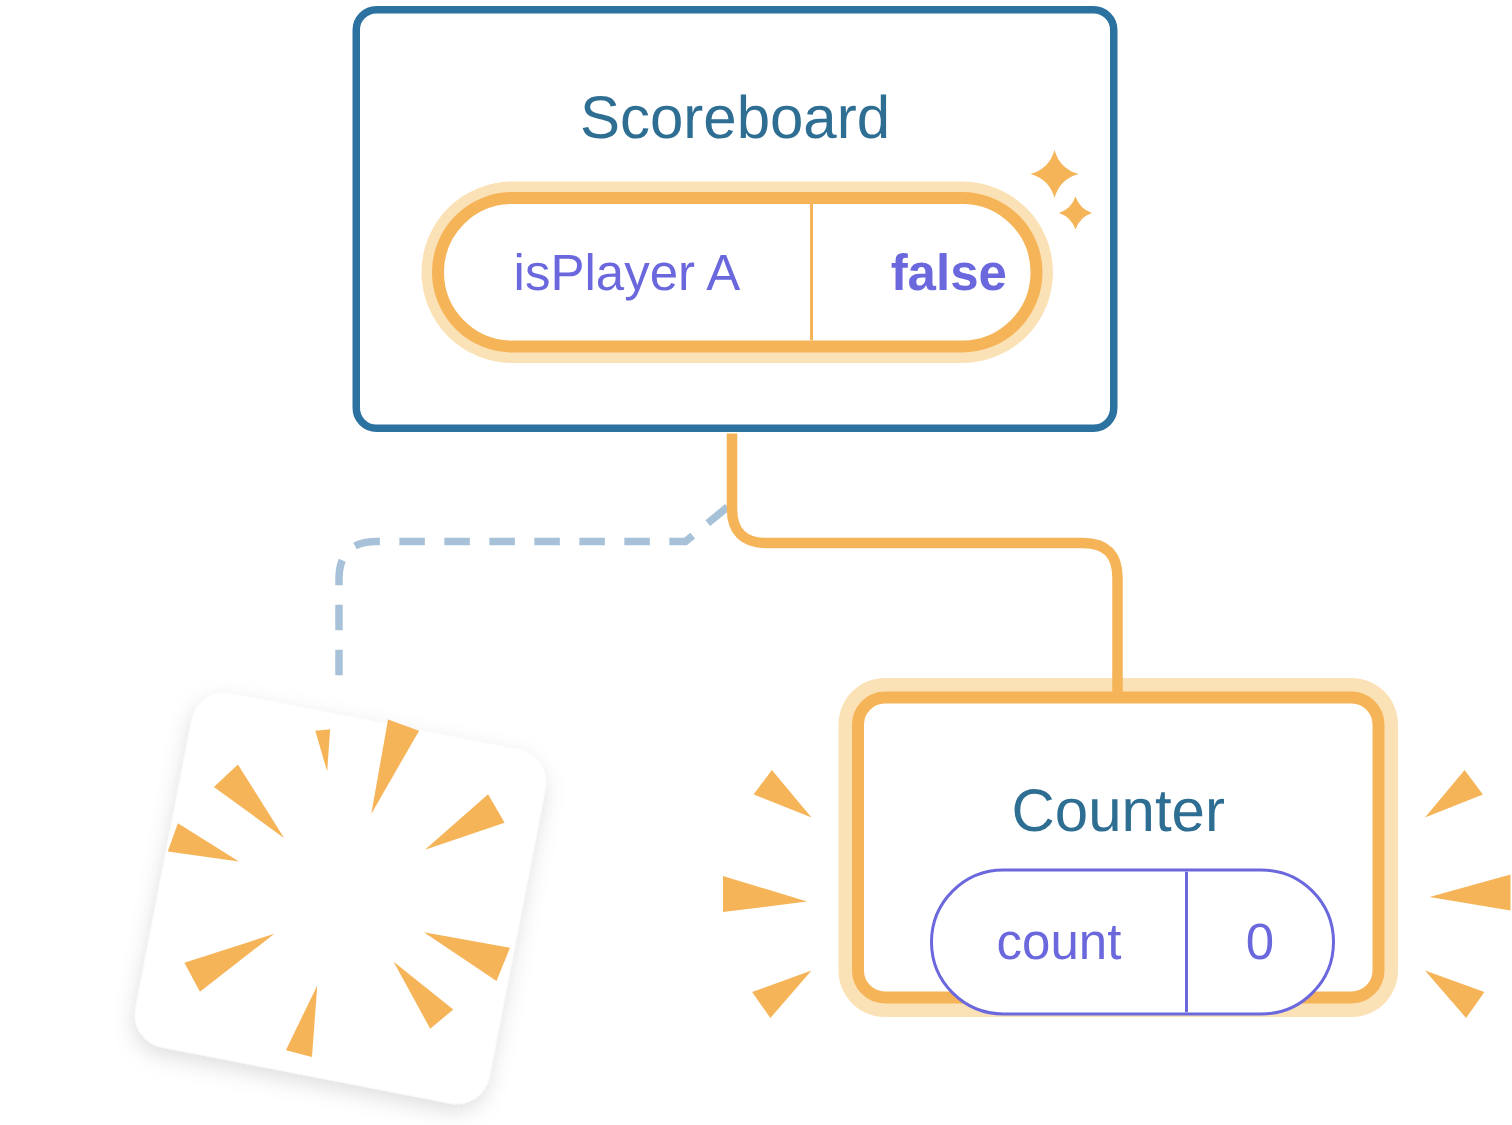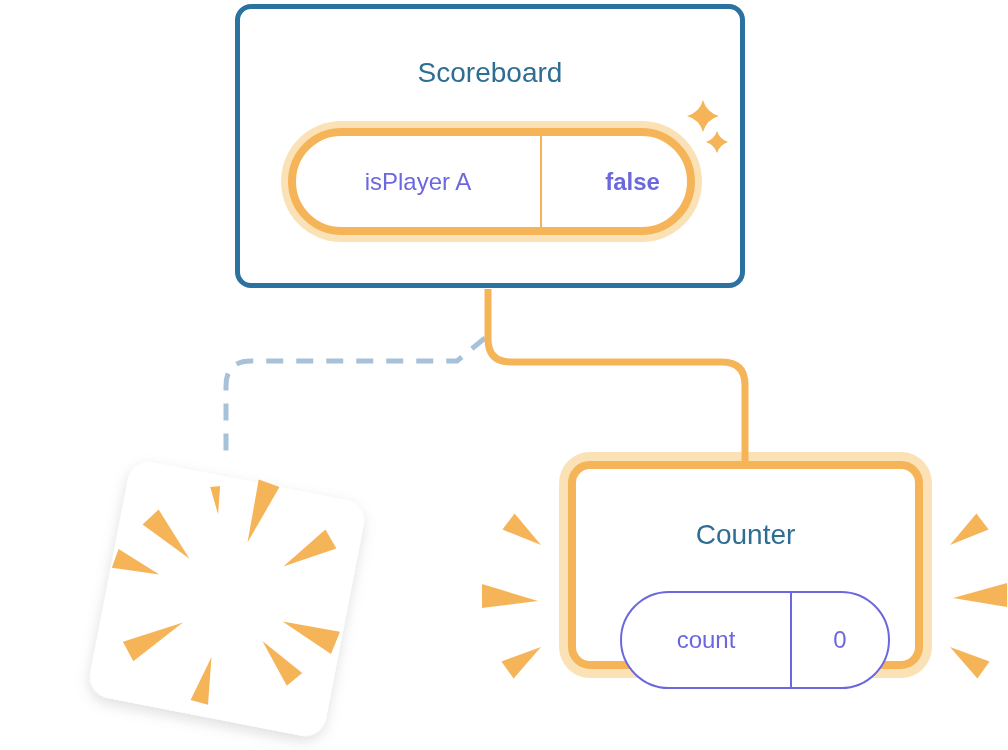"Scoreboard" .card-title { font-size: 28px -> 40px }
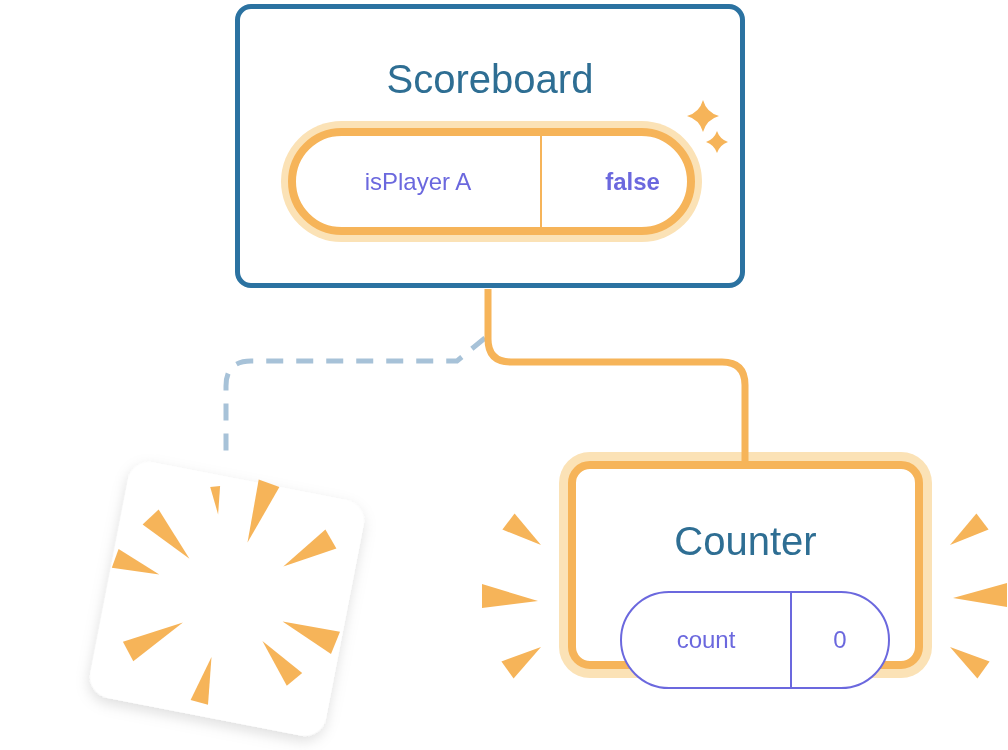"isPlayer A" .pill-key,.pill-value { font-size: 24px -> 34px }
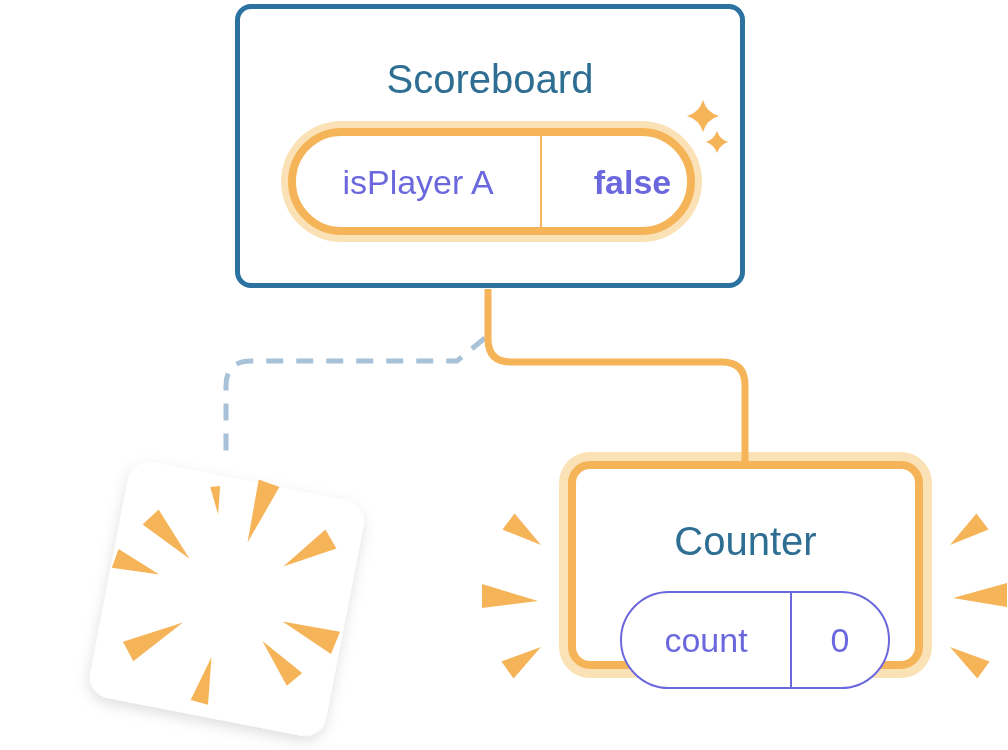"count" .pill-purple { top: 122px -> 110px }
